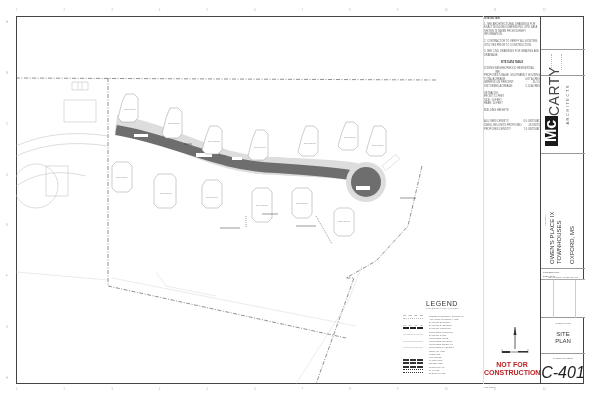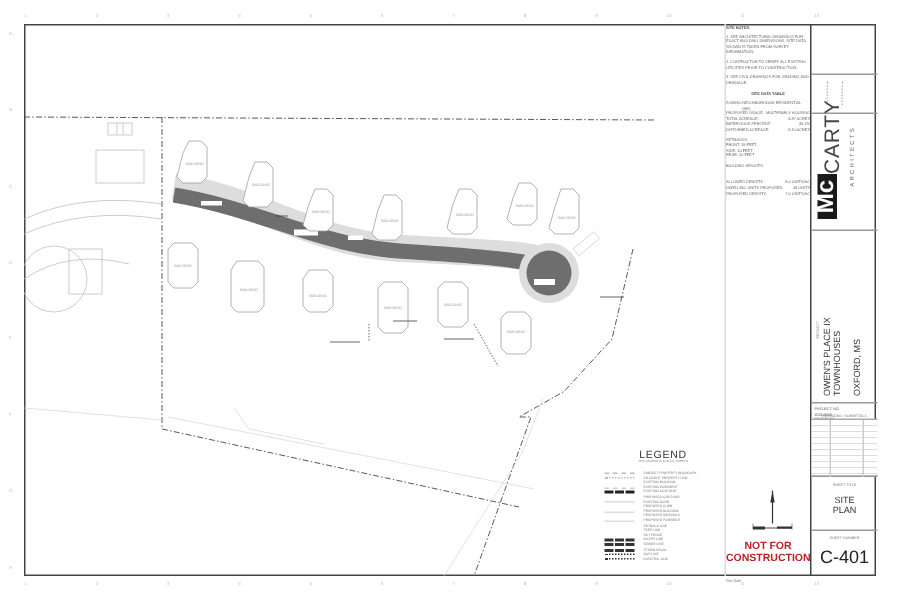"C-401" .sheet-num { font-size: 12px -> 16px; font-style: none -> italic }
